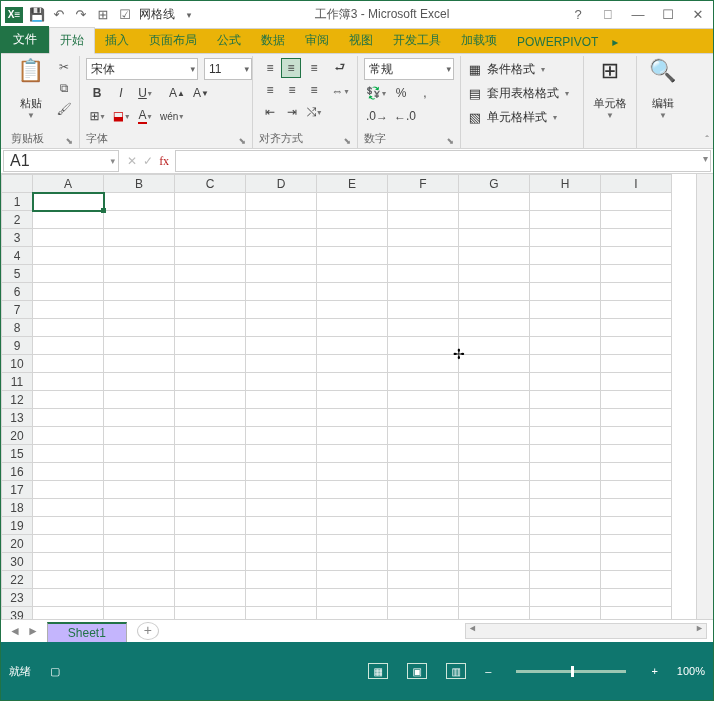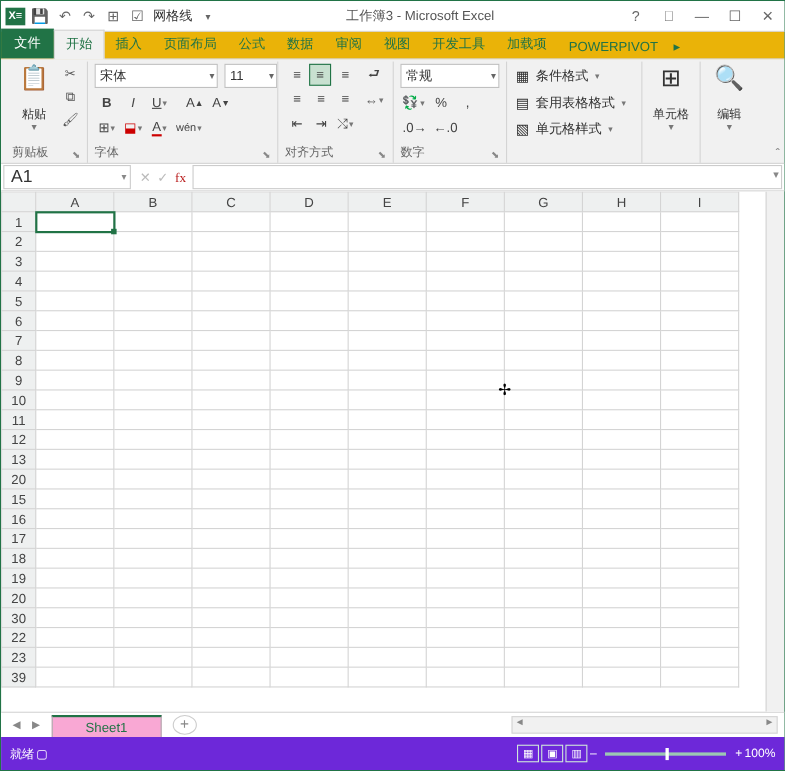"Sheet1" .sheet-tab { background: #f9a8d4 -> #c4b5fd; padding: 2px 30px -> 2px 20px }
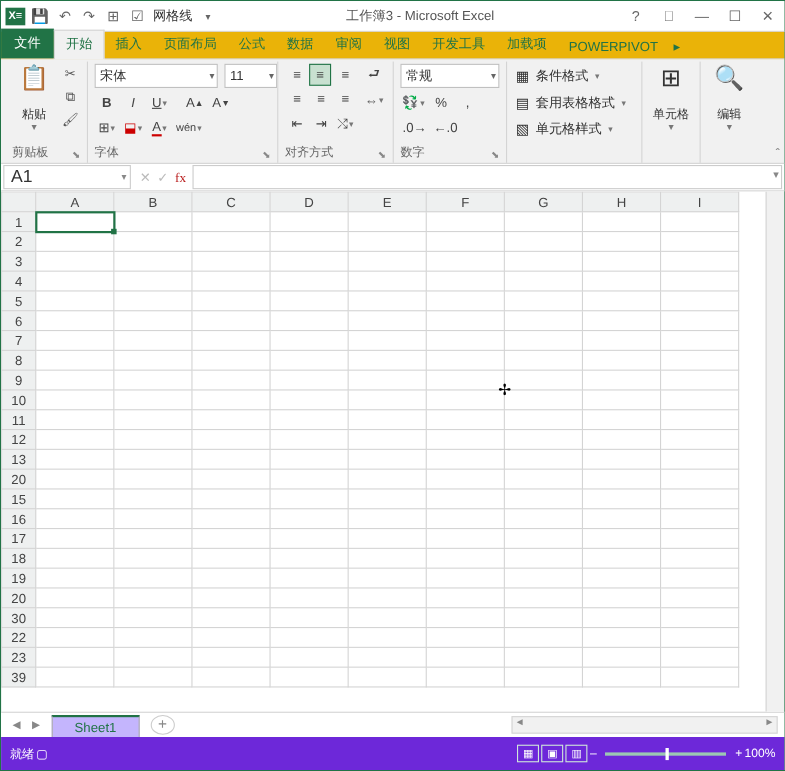"就绪" .status { background: #6d28d9 -> #0f766e; gap: 2px -> 19px; padding: 4px 8px -> 18px 8px }
